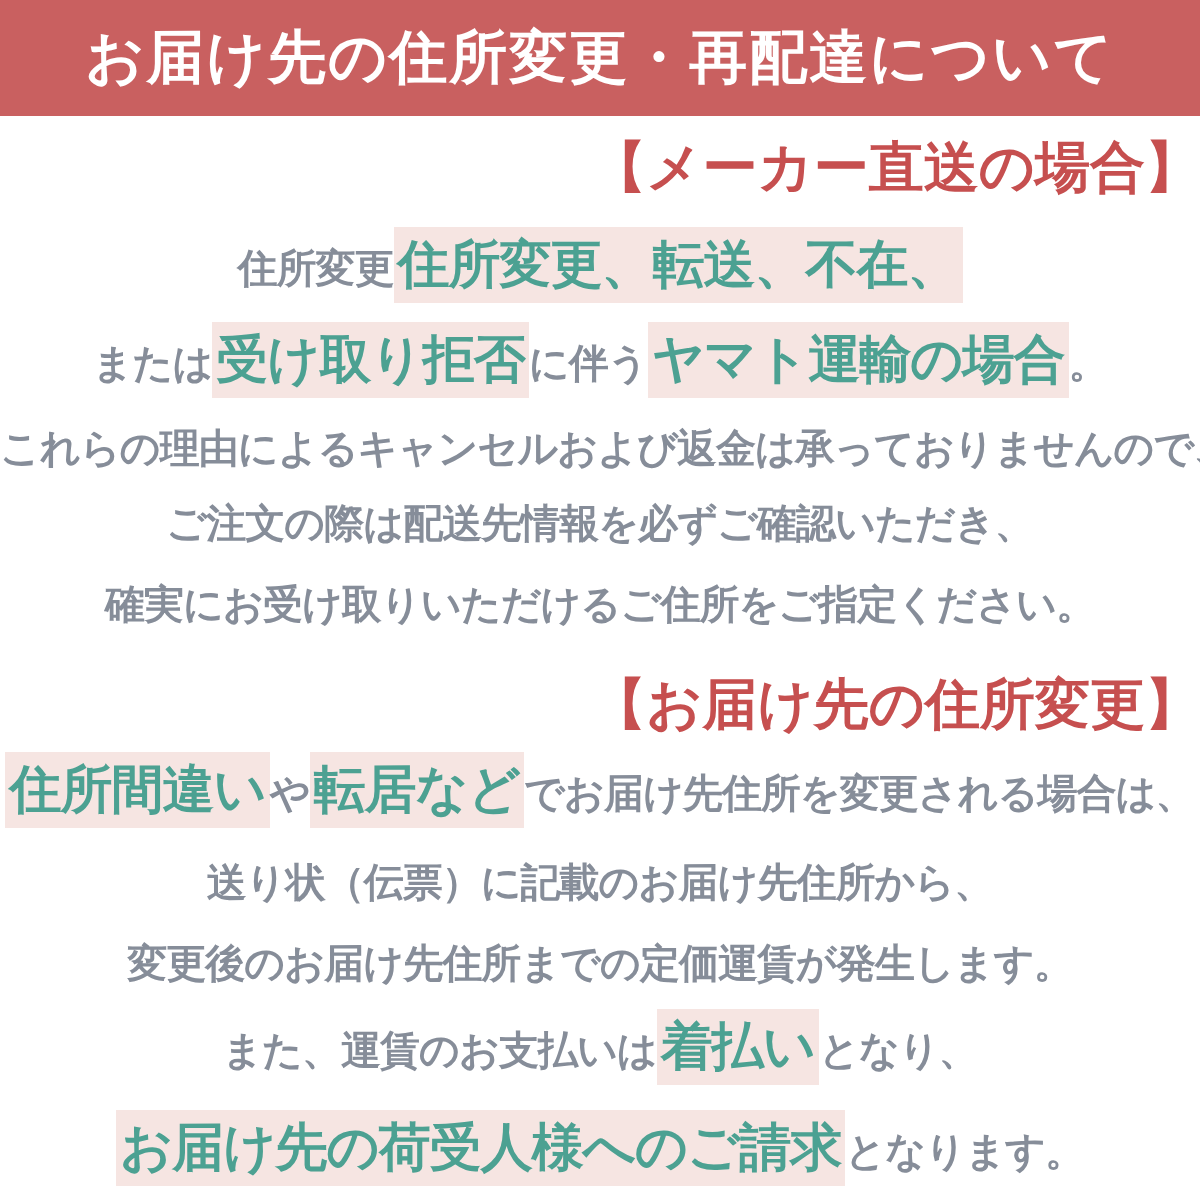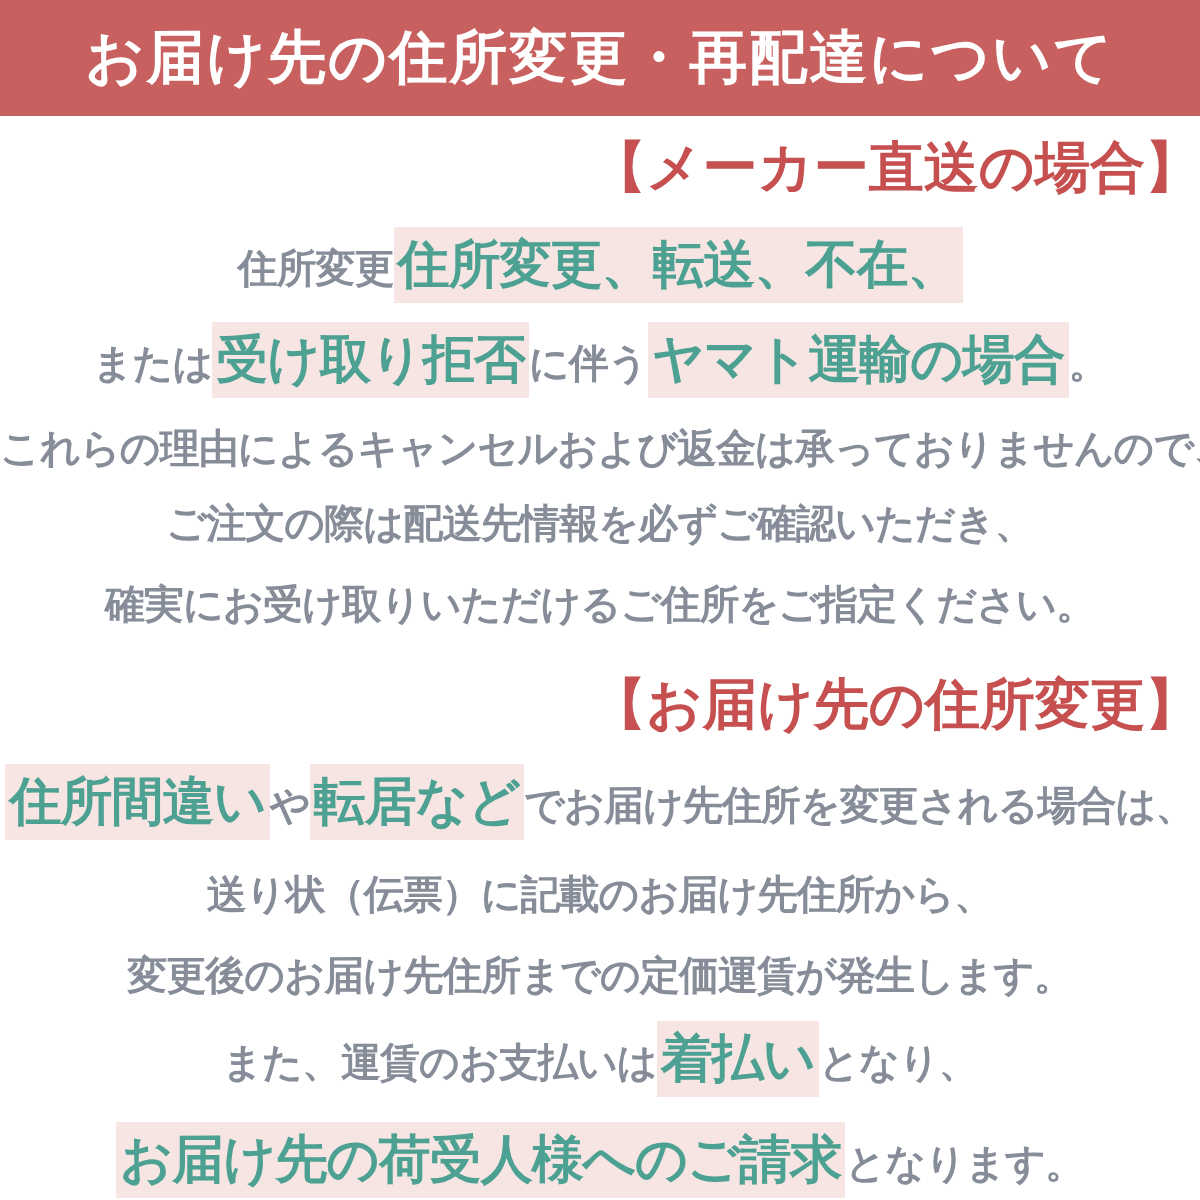"住所間違いや転居などでお届け先住所を変更される場合は、" .mt26 { margin-top: 30px -> 18px }
